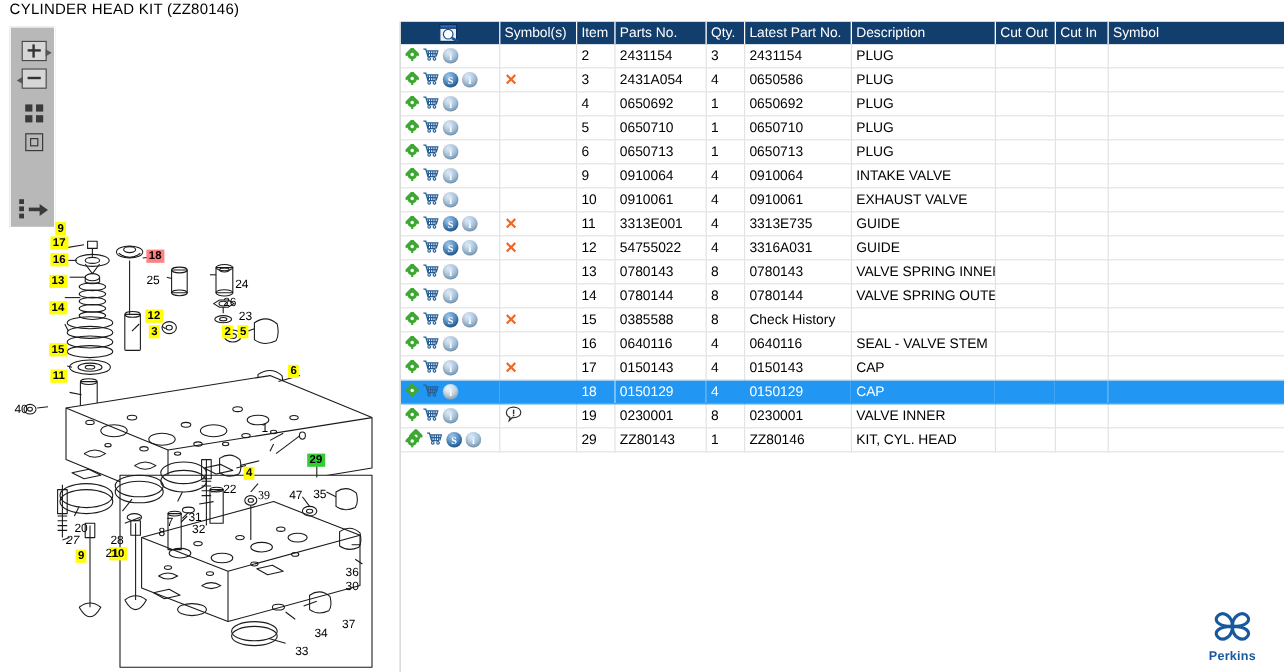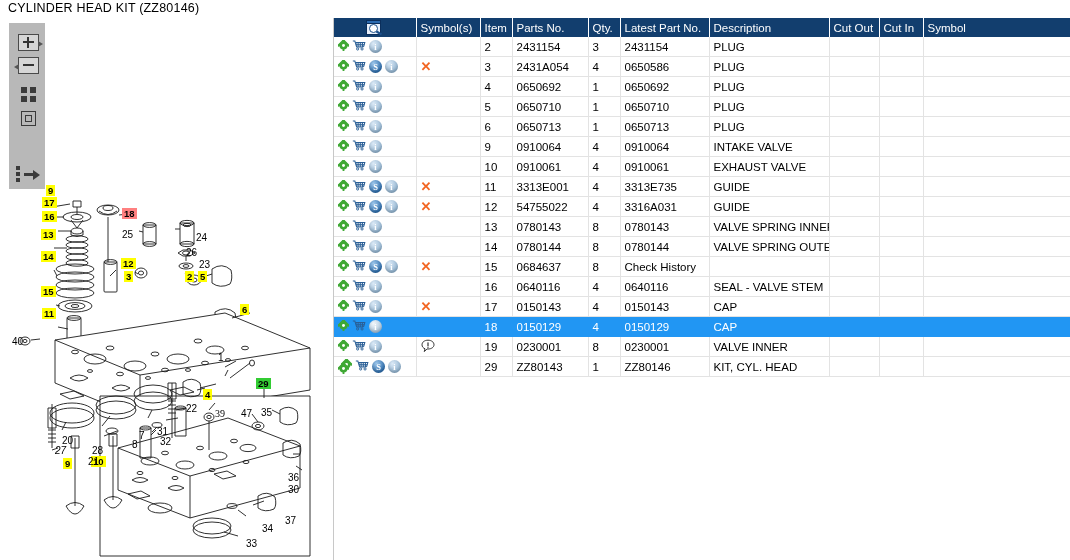"0684637" td { text: 0684637 -> 0385588 }
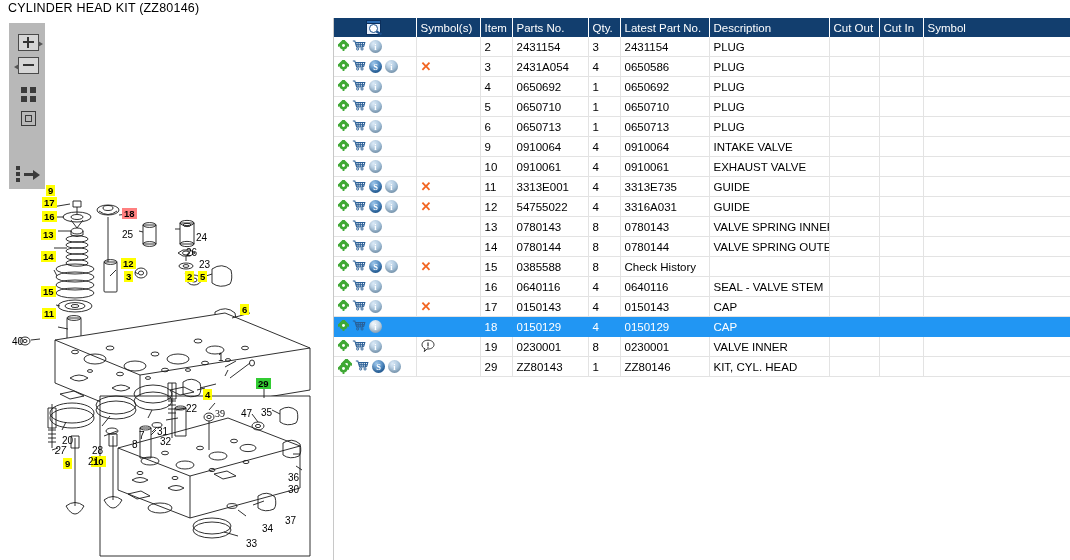"Perkins" div { html: none -> <div> <svg> <g> <path></path> <path></path> <path></path> <path></path> </g> </svg> <div>Perkins</div> </div> }
